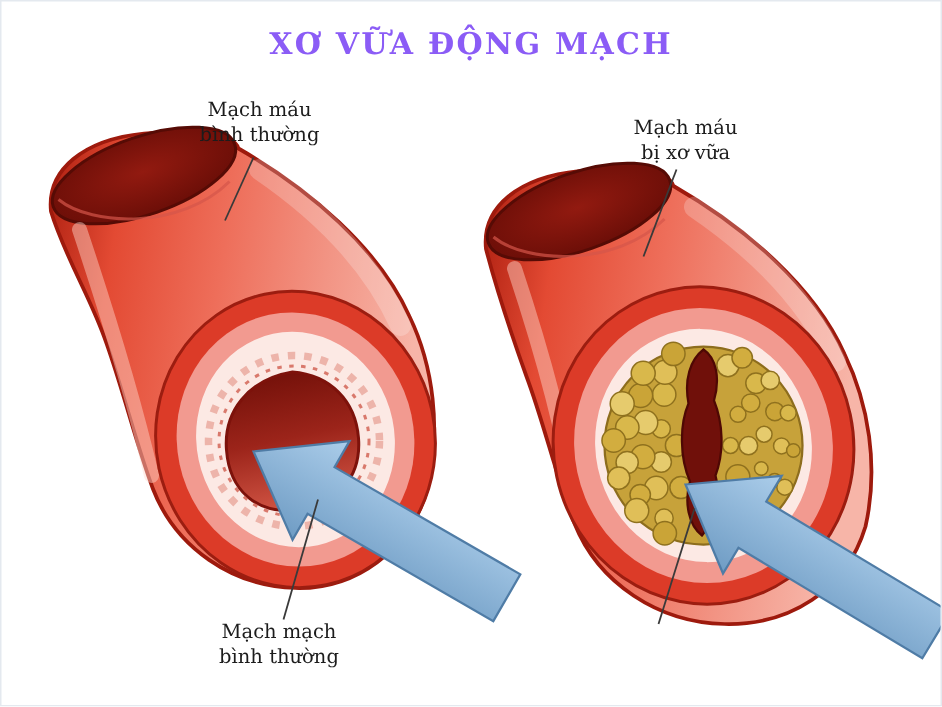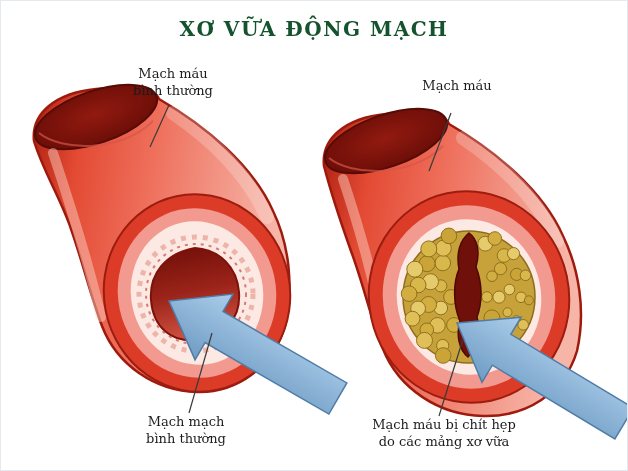"XƠ VỮA ĐỘNG MẠCH" .title { color: #14532d -> #8b5cf6 }
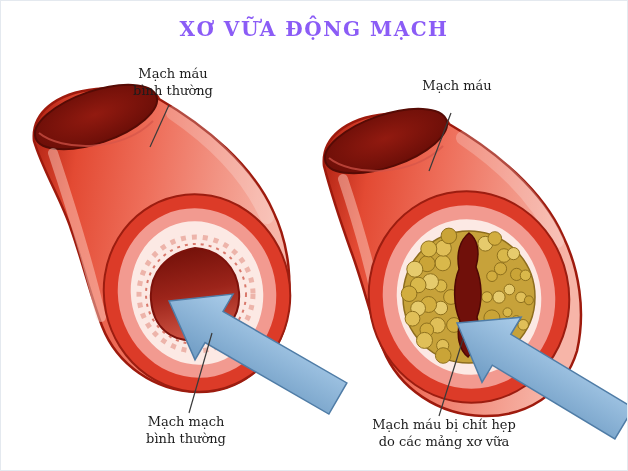"bị xơ vữa" span { html: none -> <span>bị xơ vữa</span> }
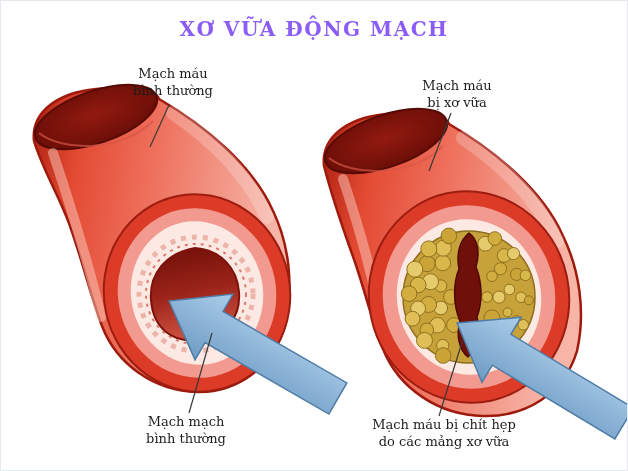"Mạch máu bị chít hẹp" div.lbl { html: <div> <span>Mạch máu bị chít hẹp</span> <span>do các mảng xơ vữa</span> </div> -> none }
